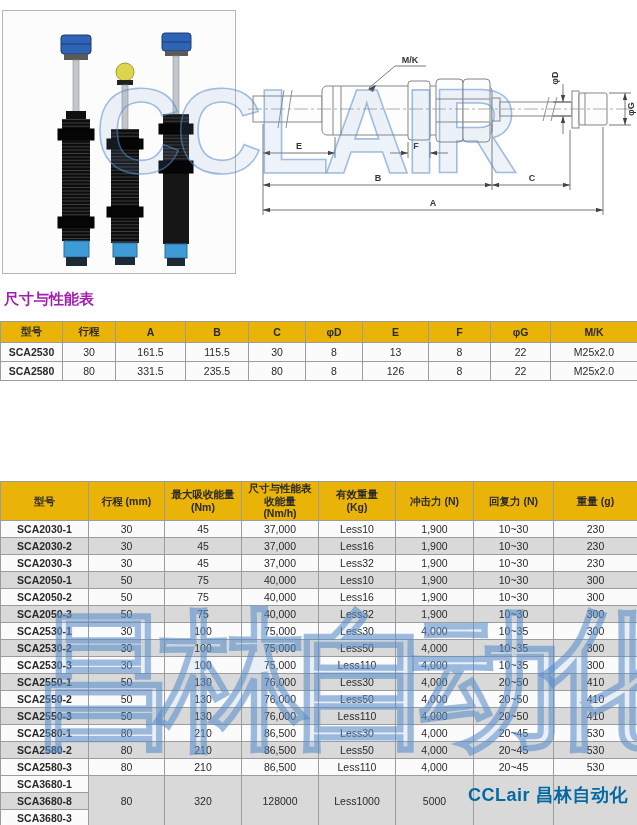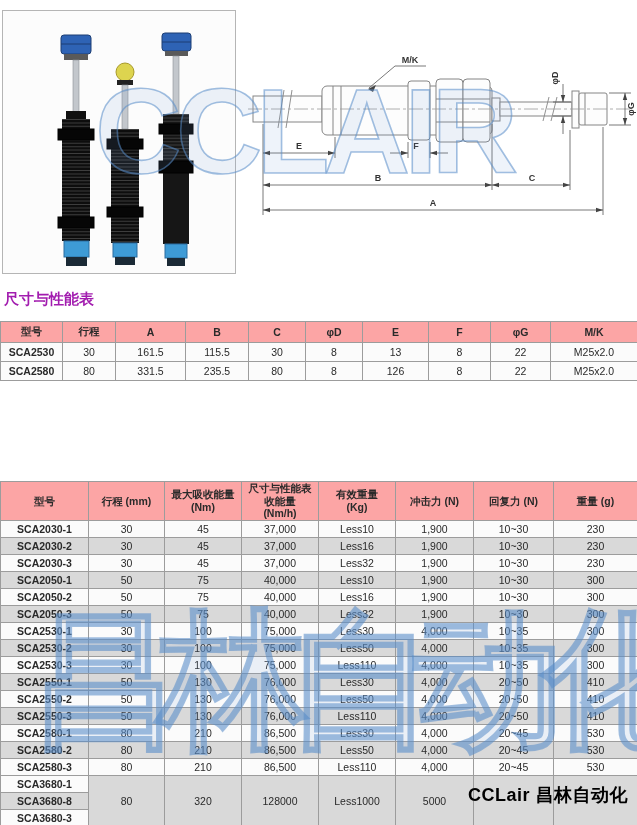"型号" th { background: #fca5a5 -> #eab308 }
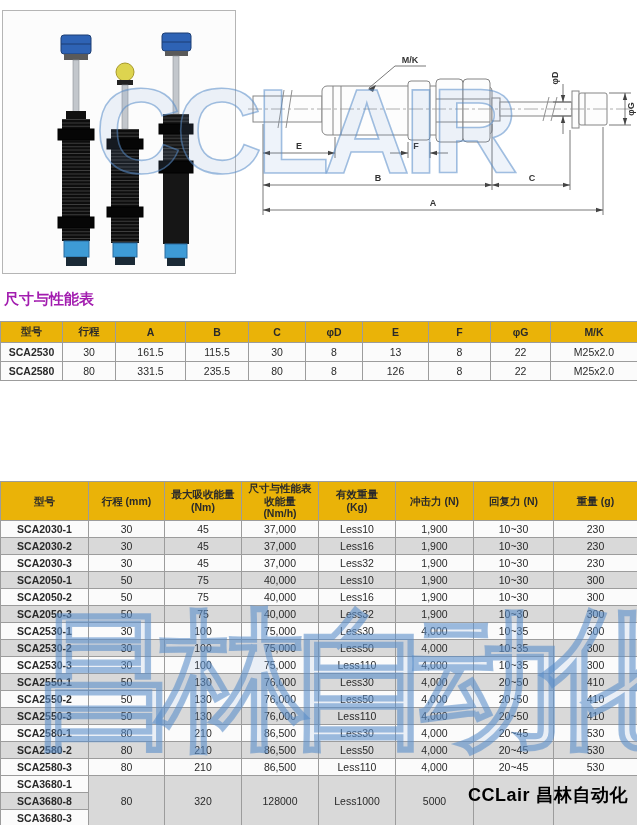"CCLair 昌林自动化" .footer-logo { color: #000000 -> #0369a1 }
